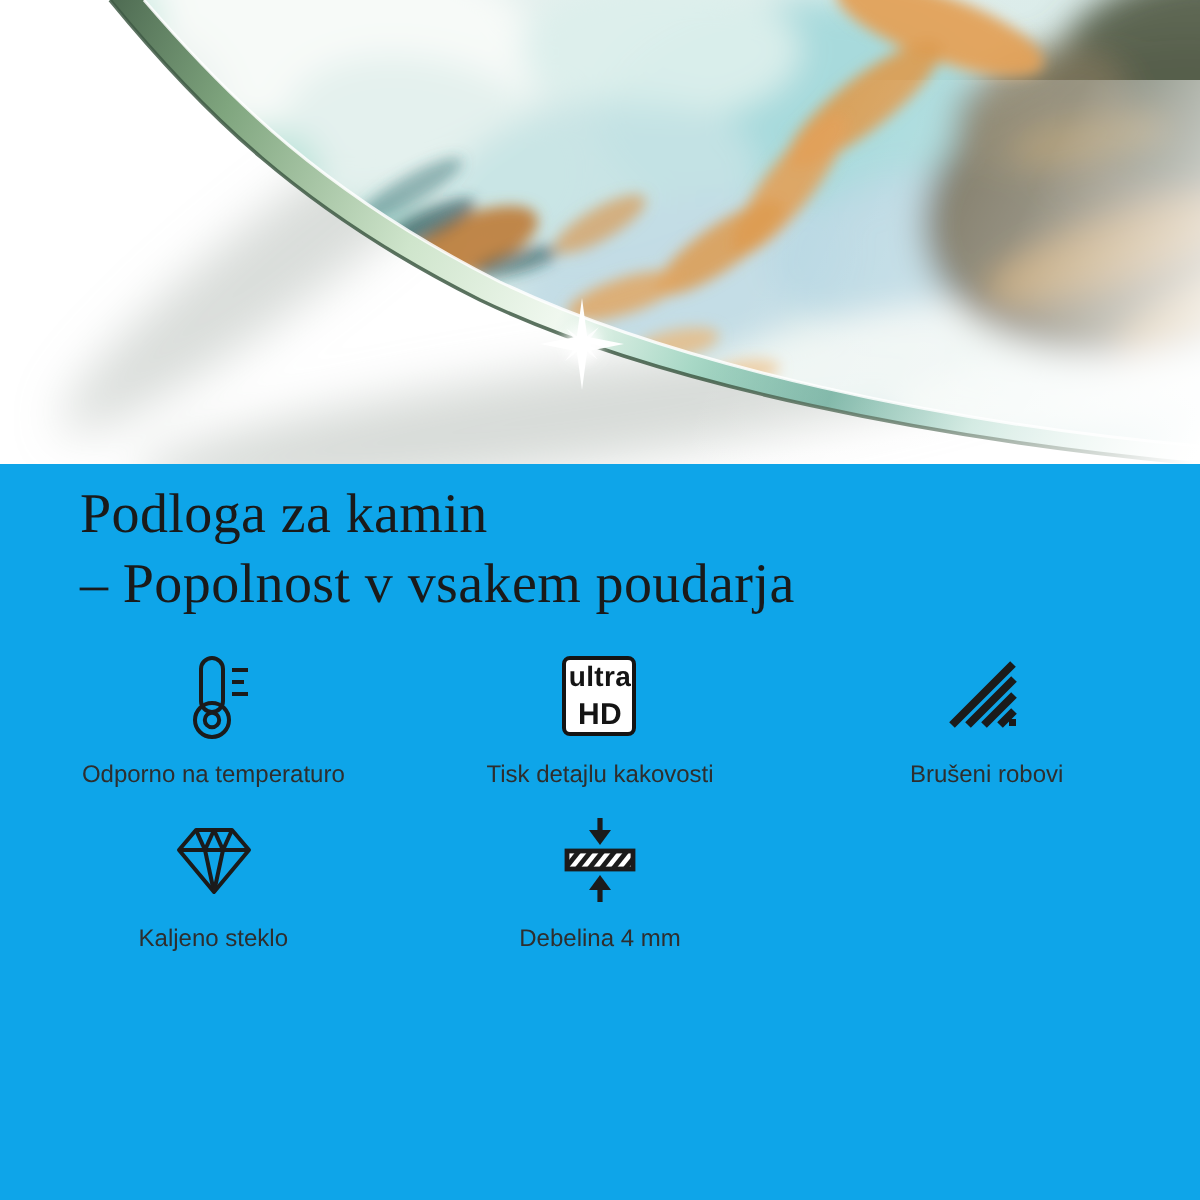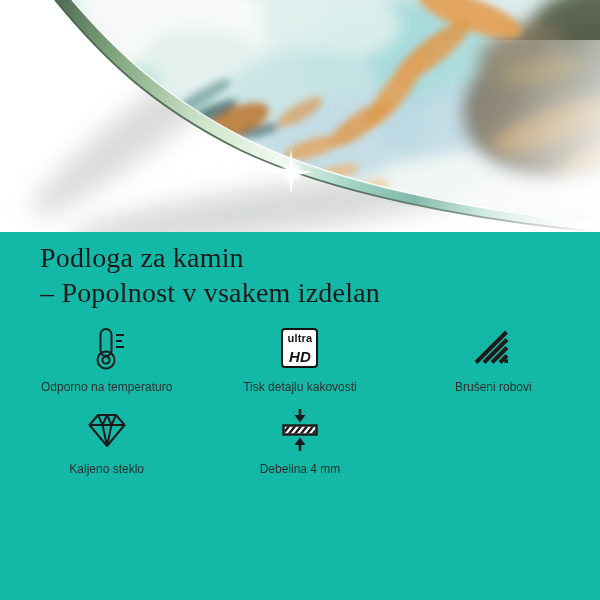"Podloga za kamin" .page { background: #14b8a6 -> #0ea5e9 }
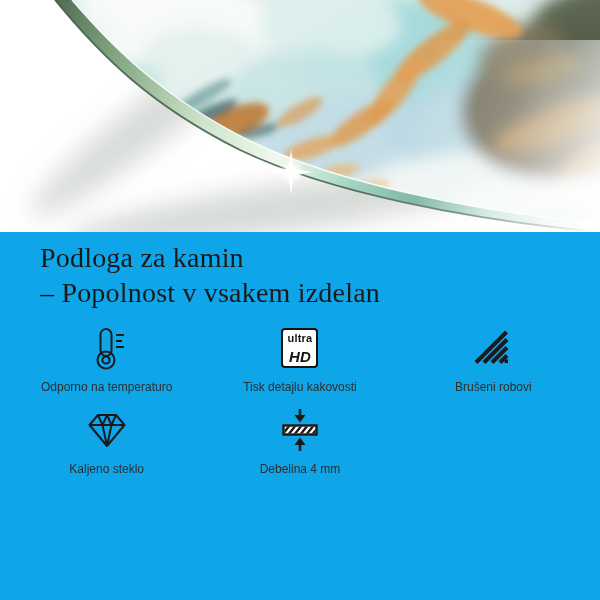"– Popolnost v vsakem izdelan" span { text: izdelan -> poudarja }
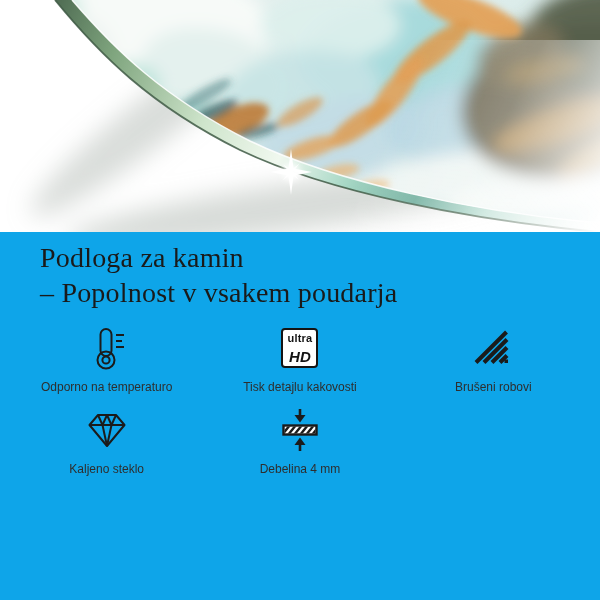"ultra" .uhd-top { font-size: 11px -> 14px }
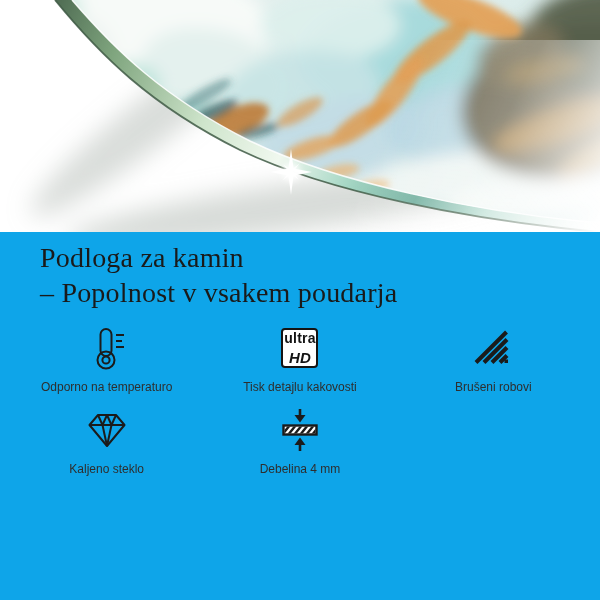"HD" .uhd-bottom { font-style: italic -> none }
